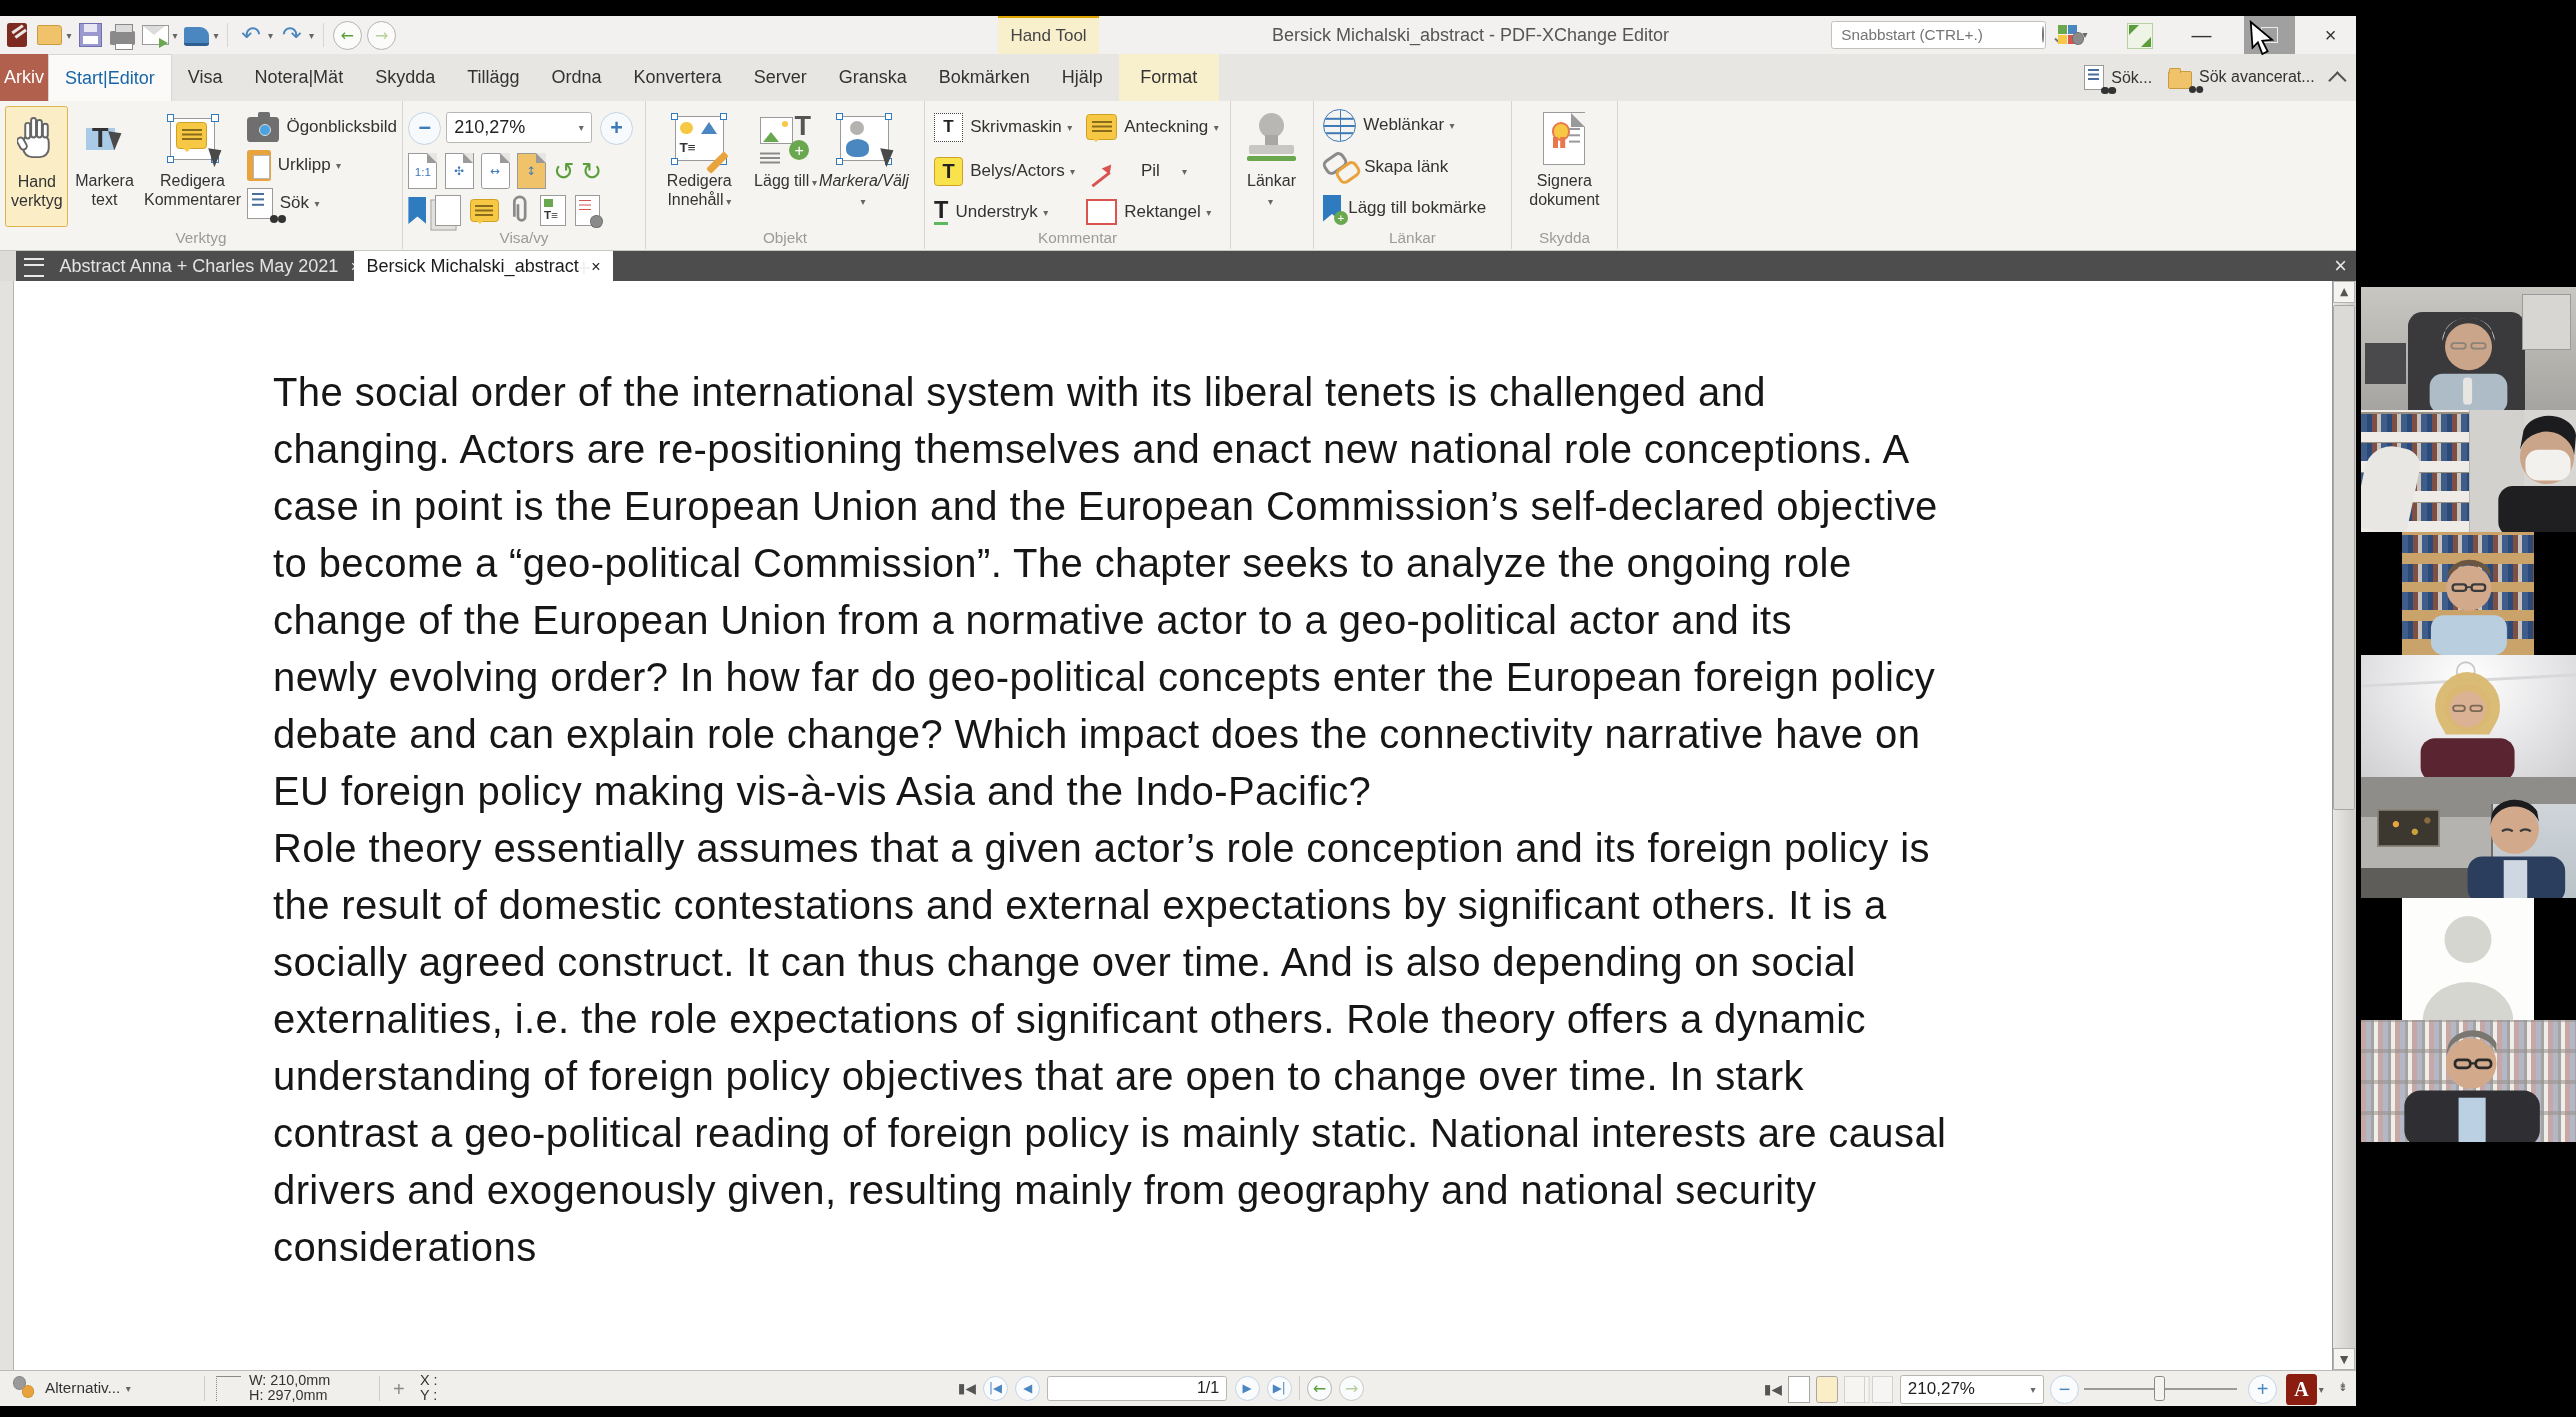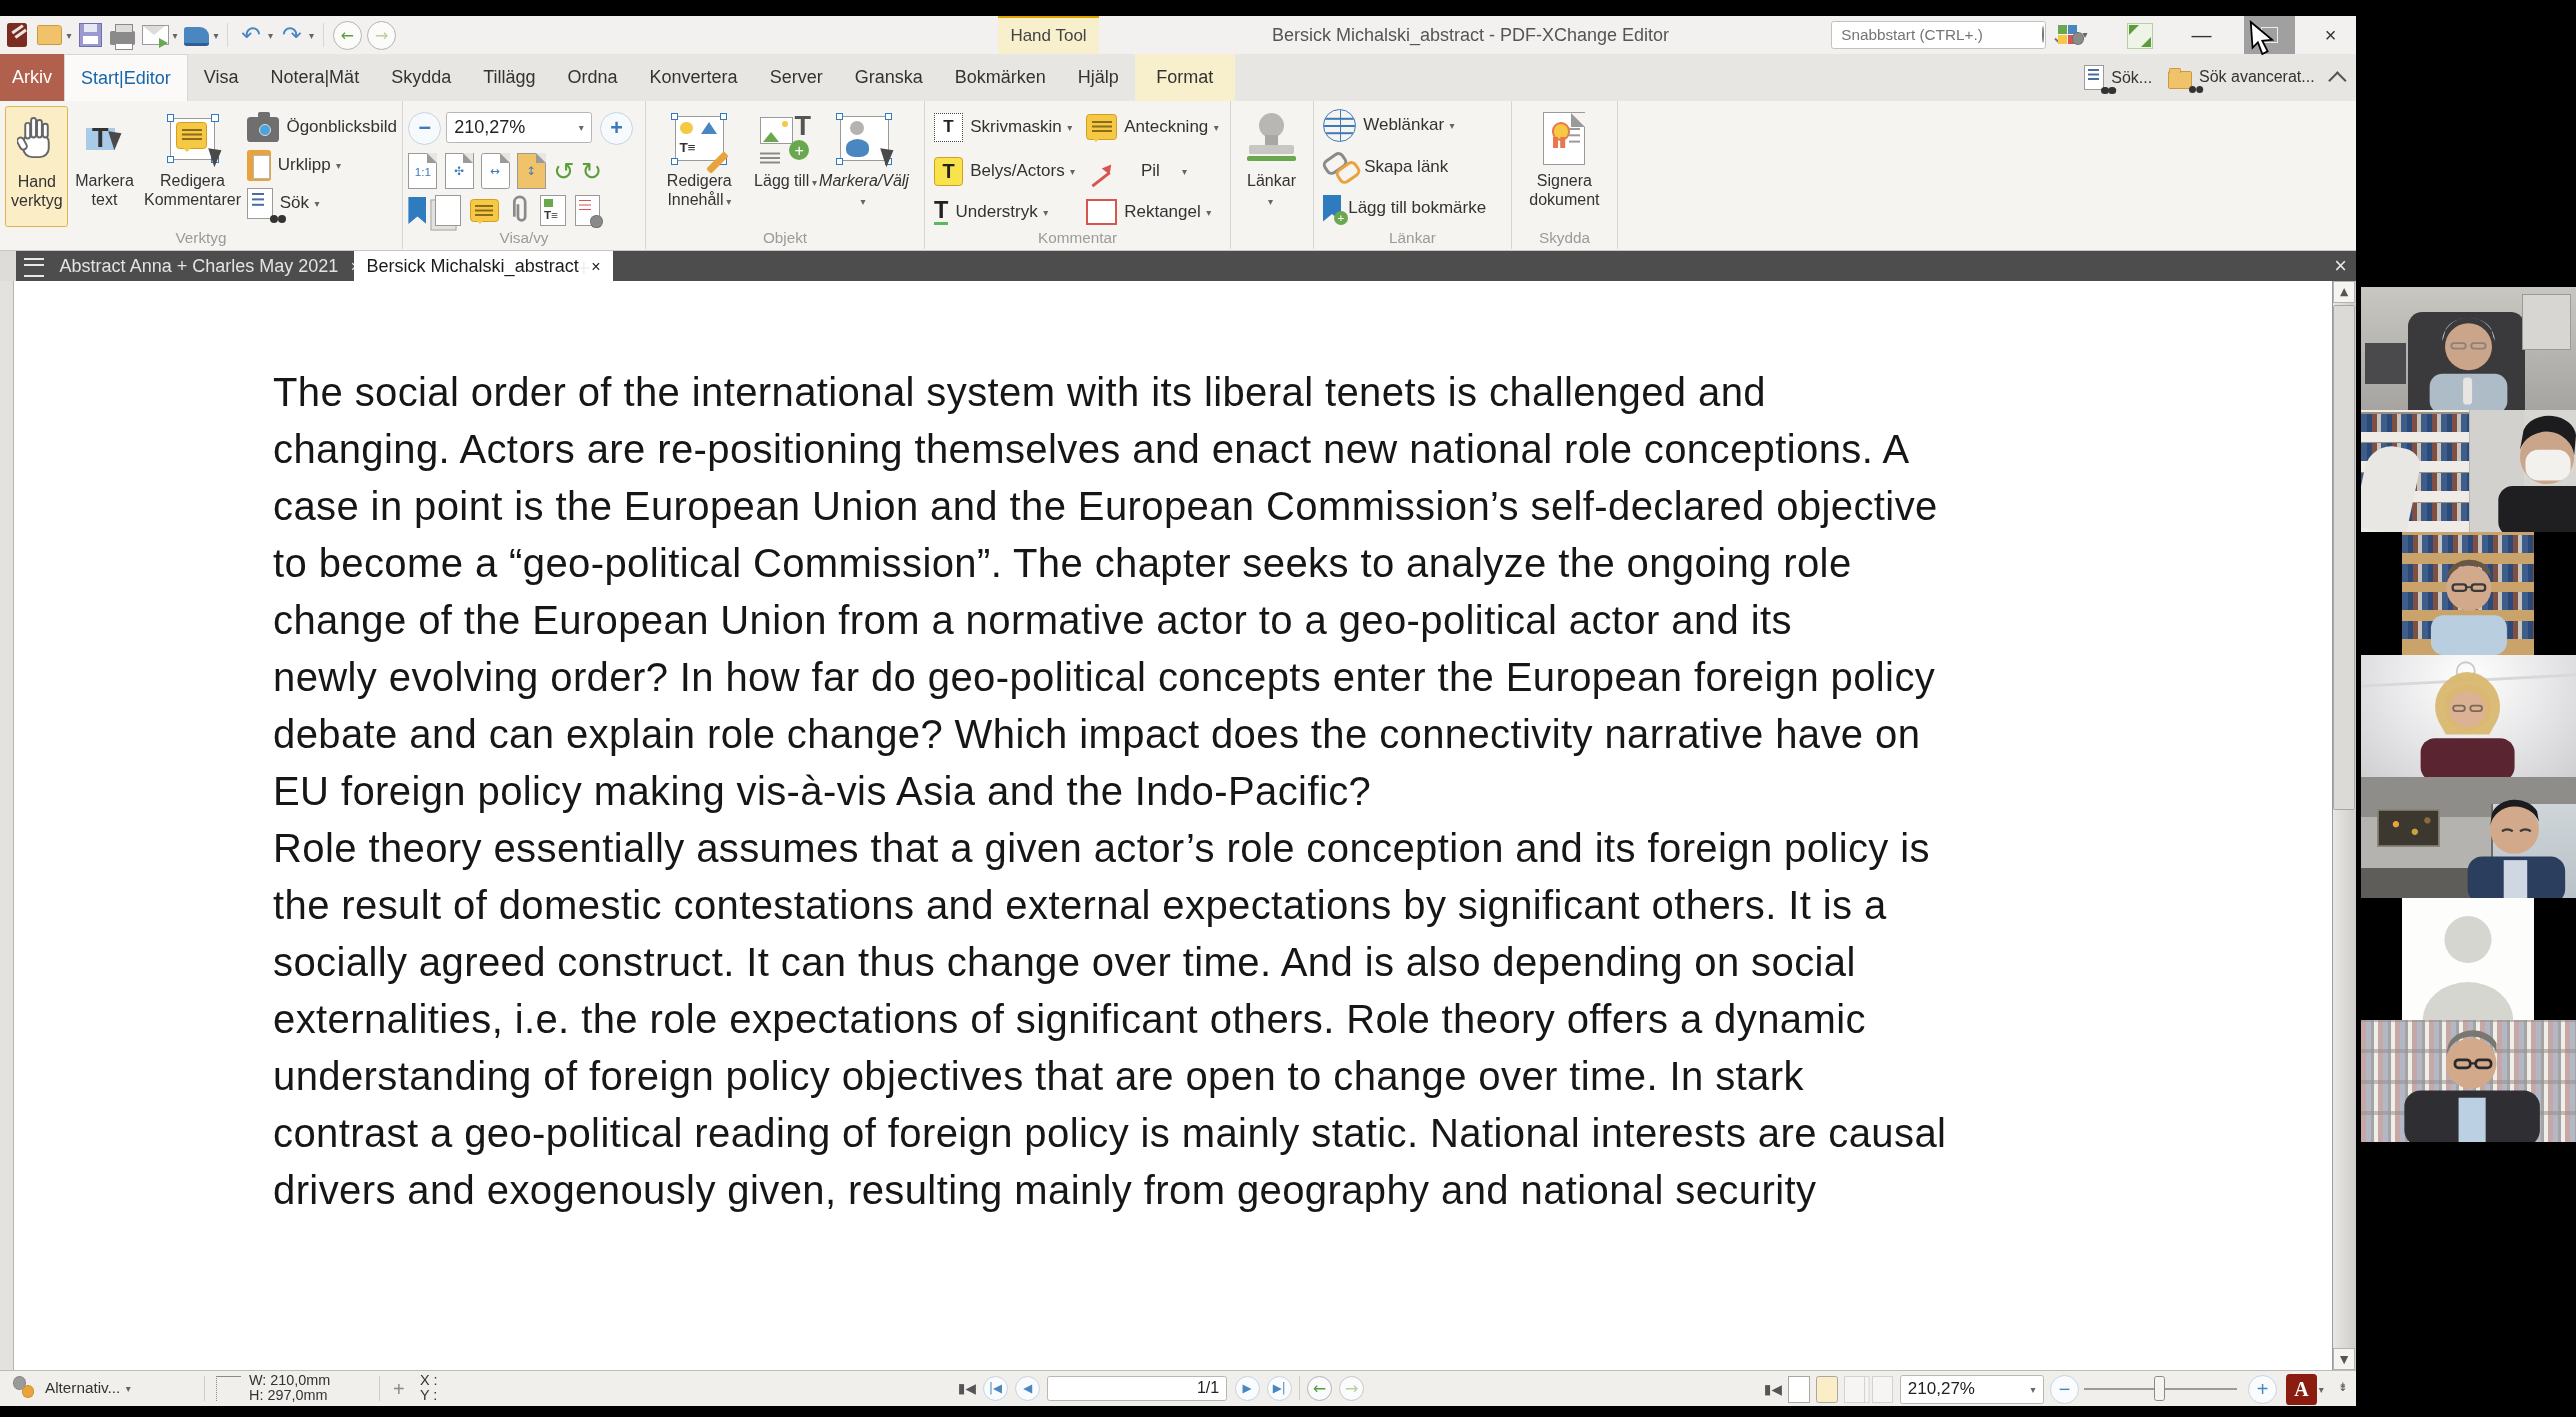"Arkiv" .menu-item.arkiv { padding: 0 12px -> 0 4px }
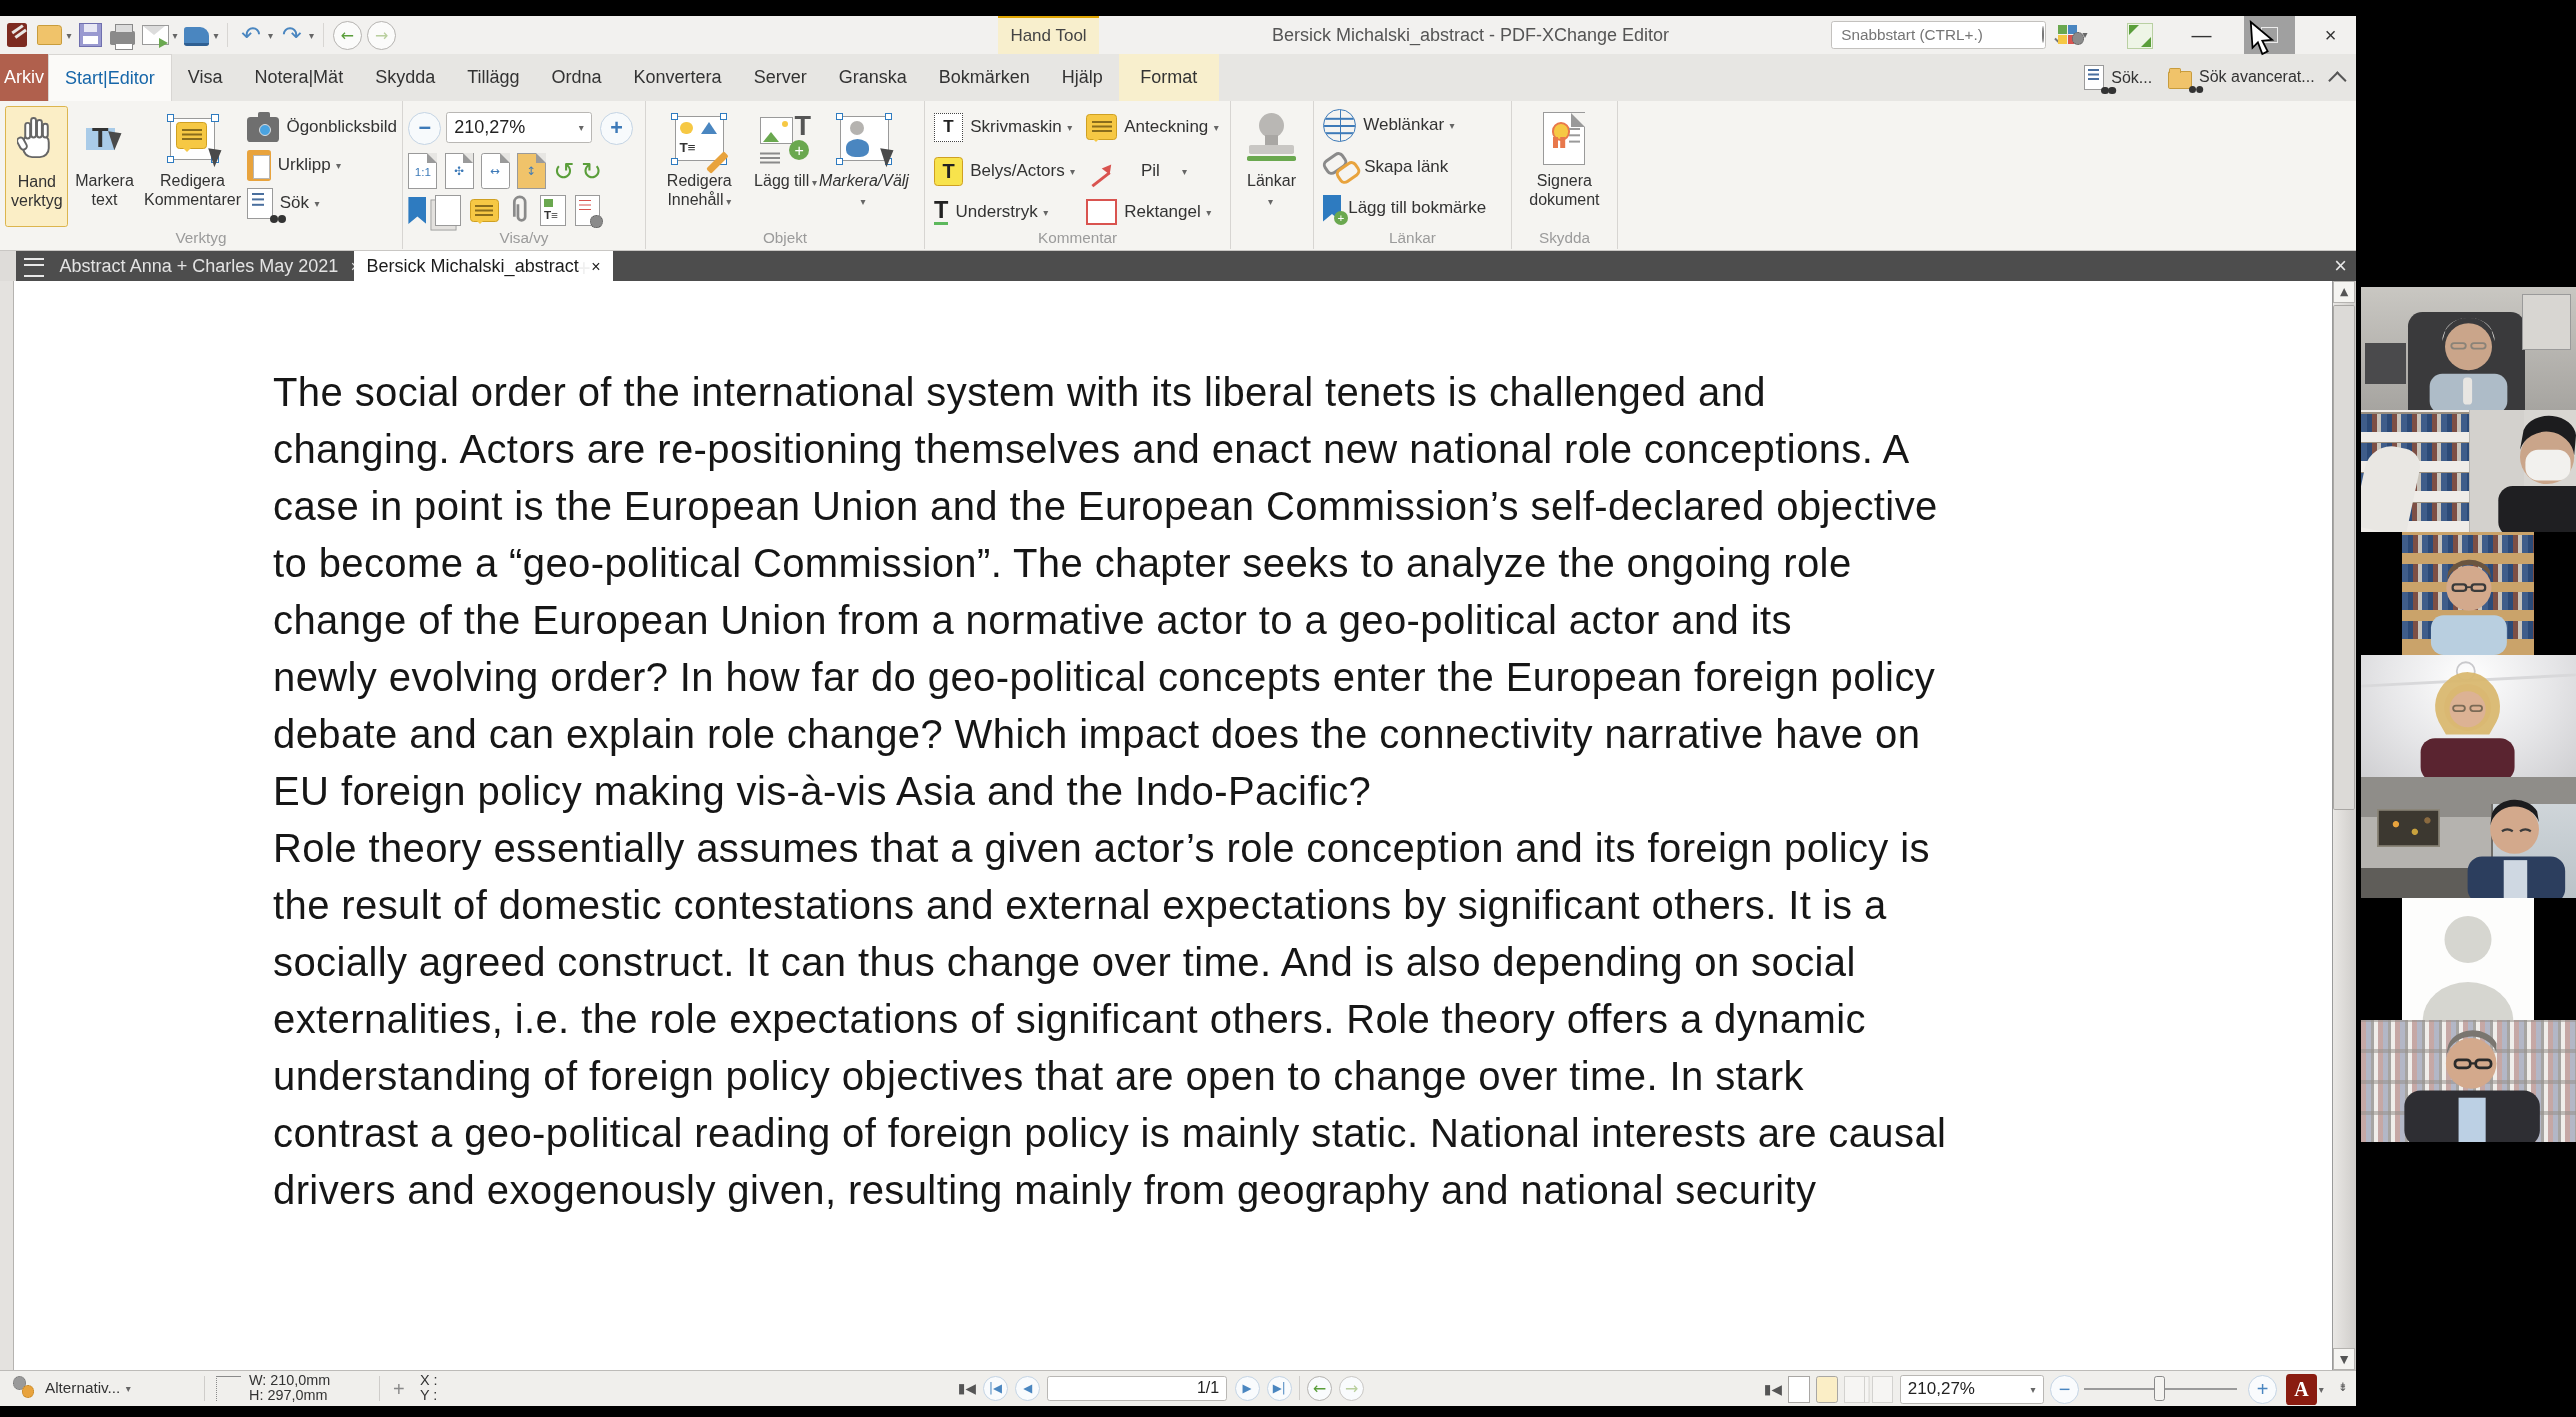"considerations" div { html: none -> <div>considerations</div> }
